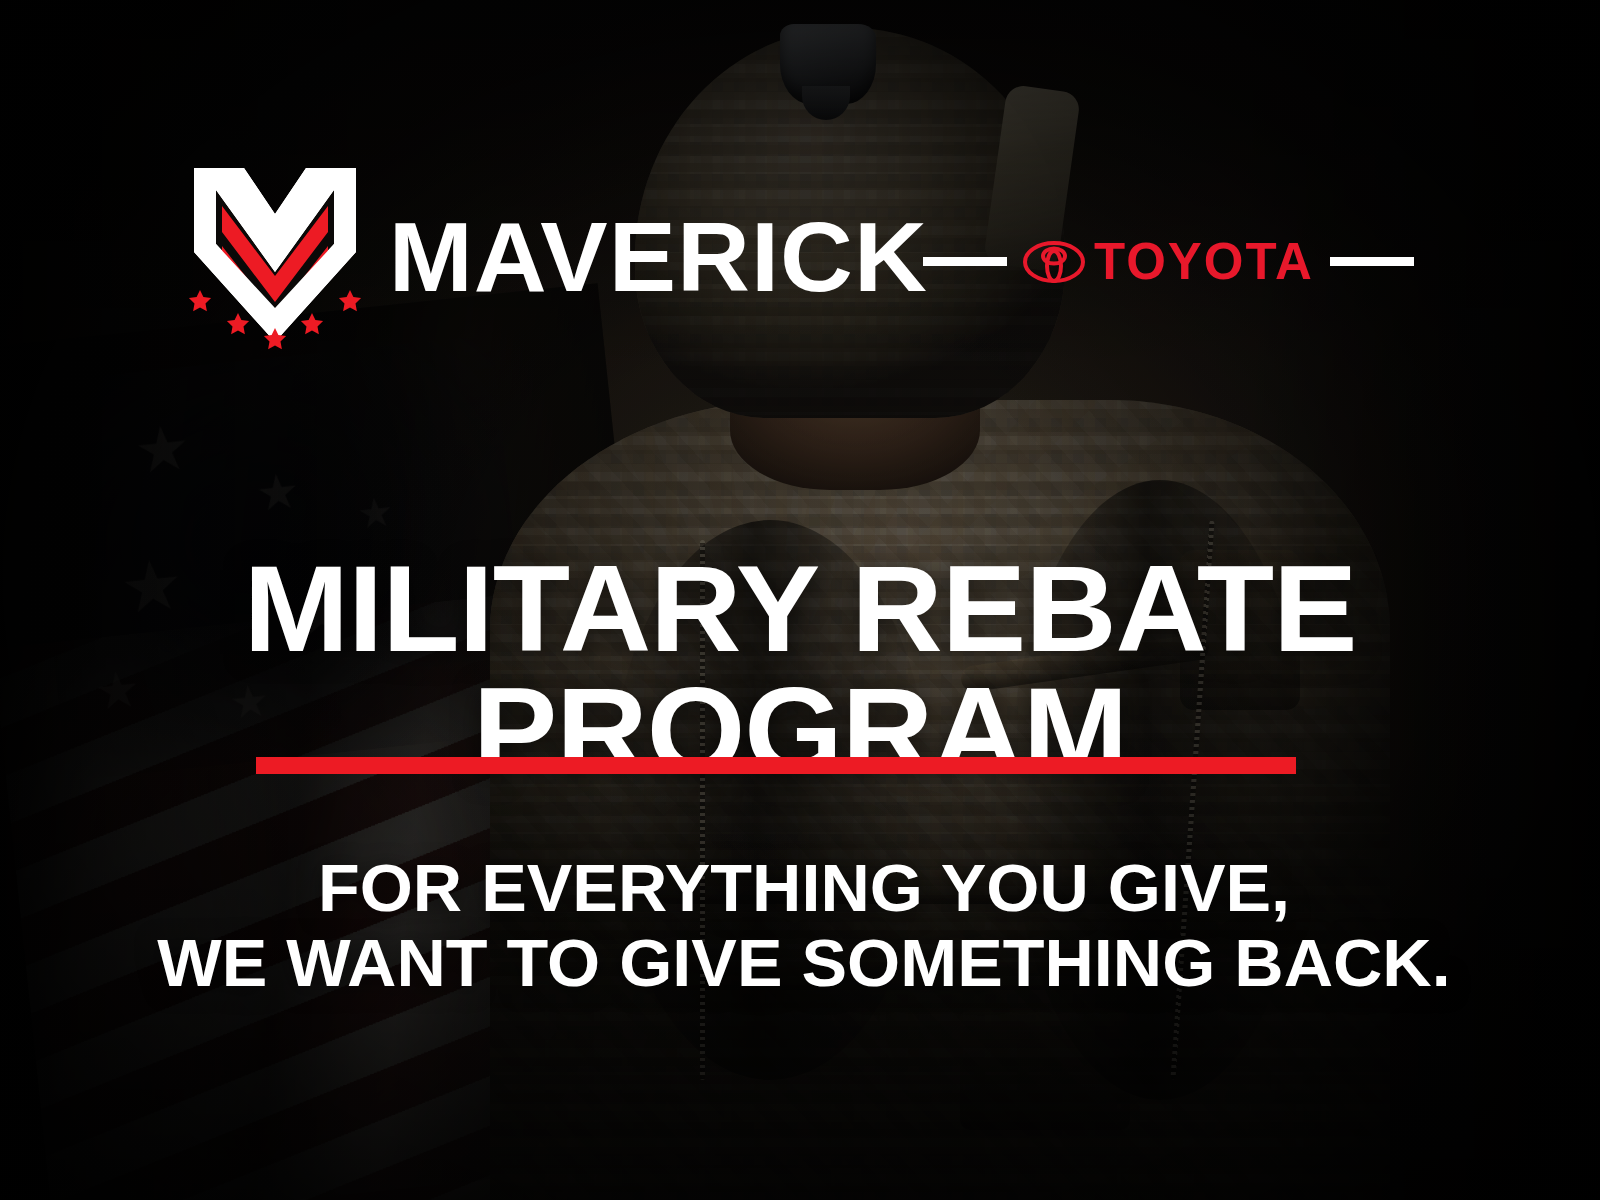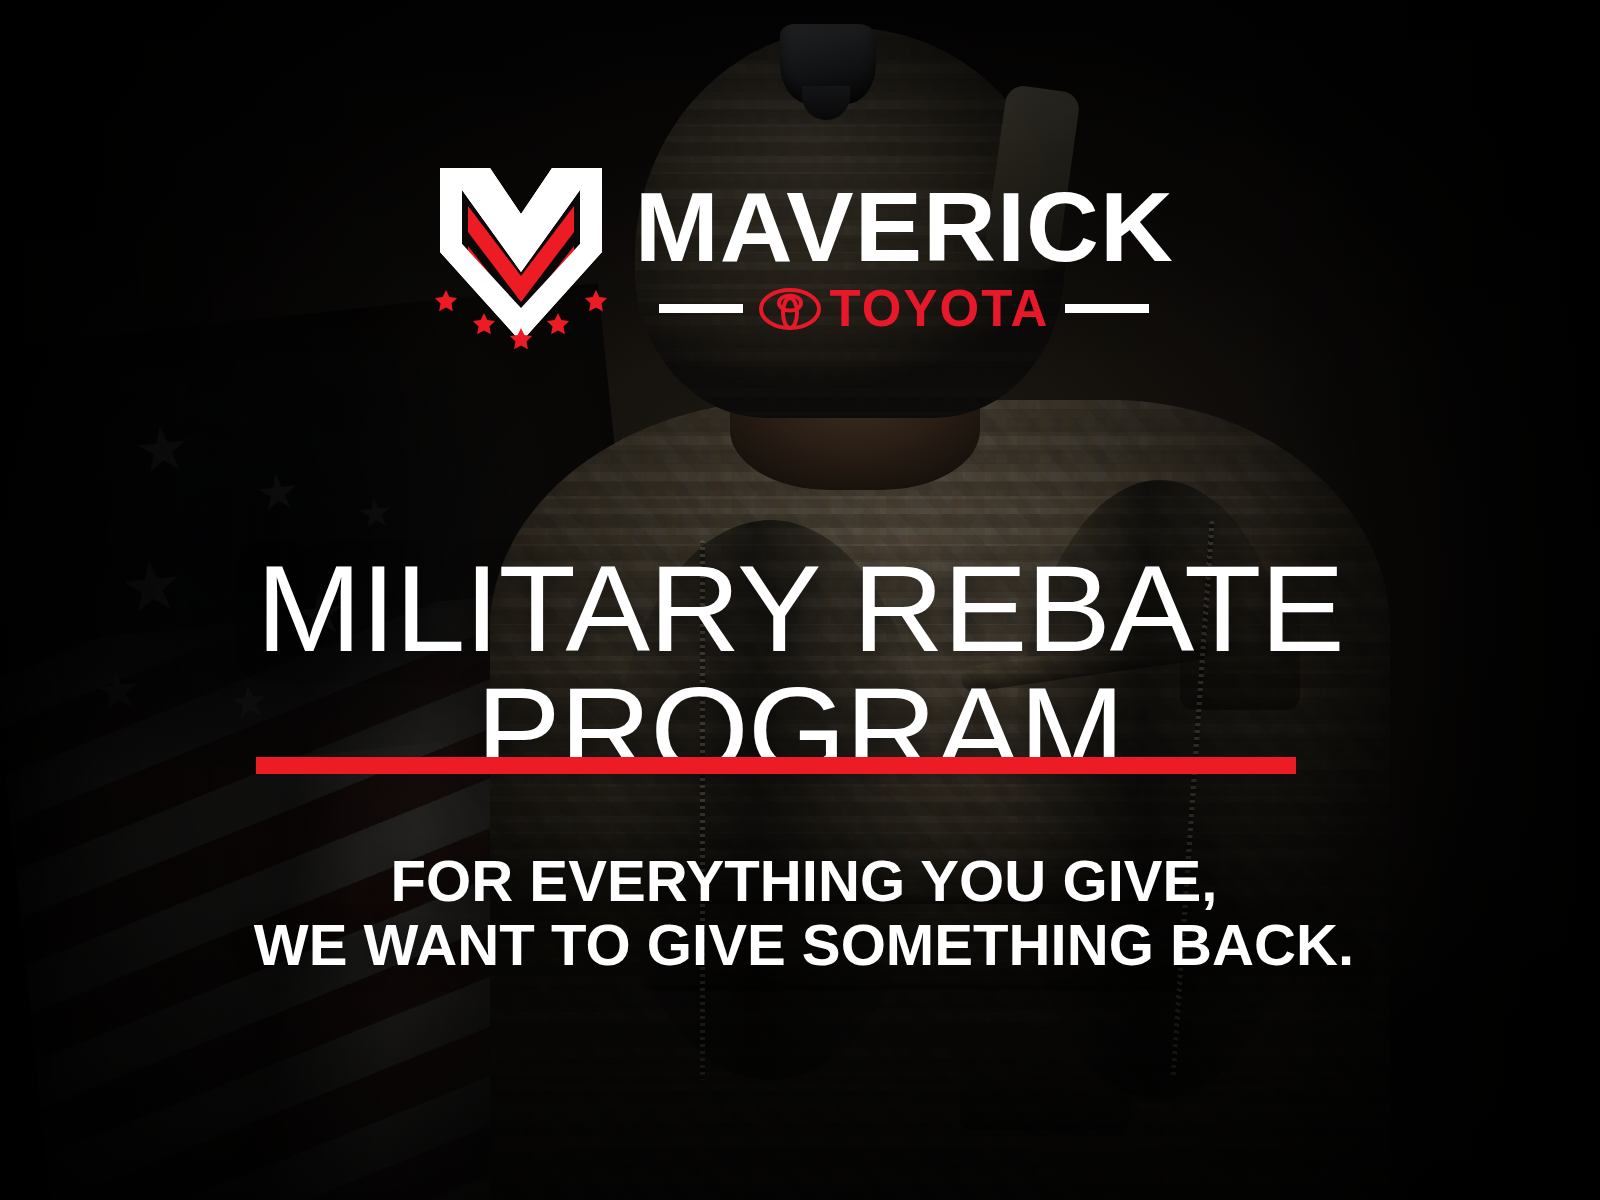"MAVERICK" .wordmark-block { flex-direction: column -> row }
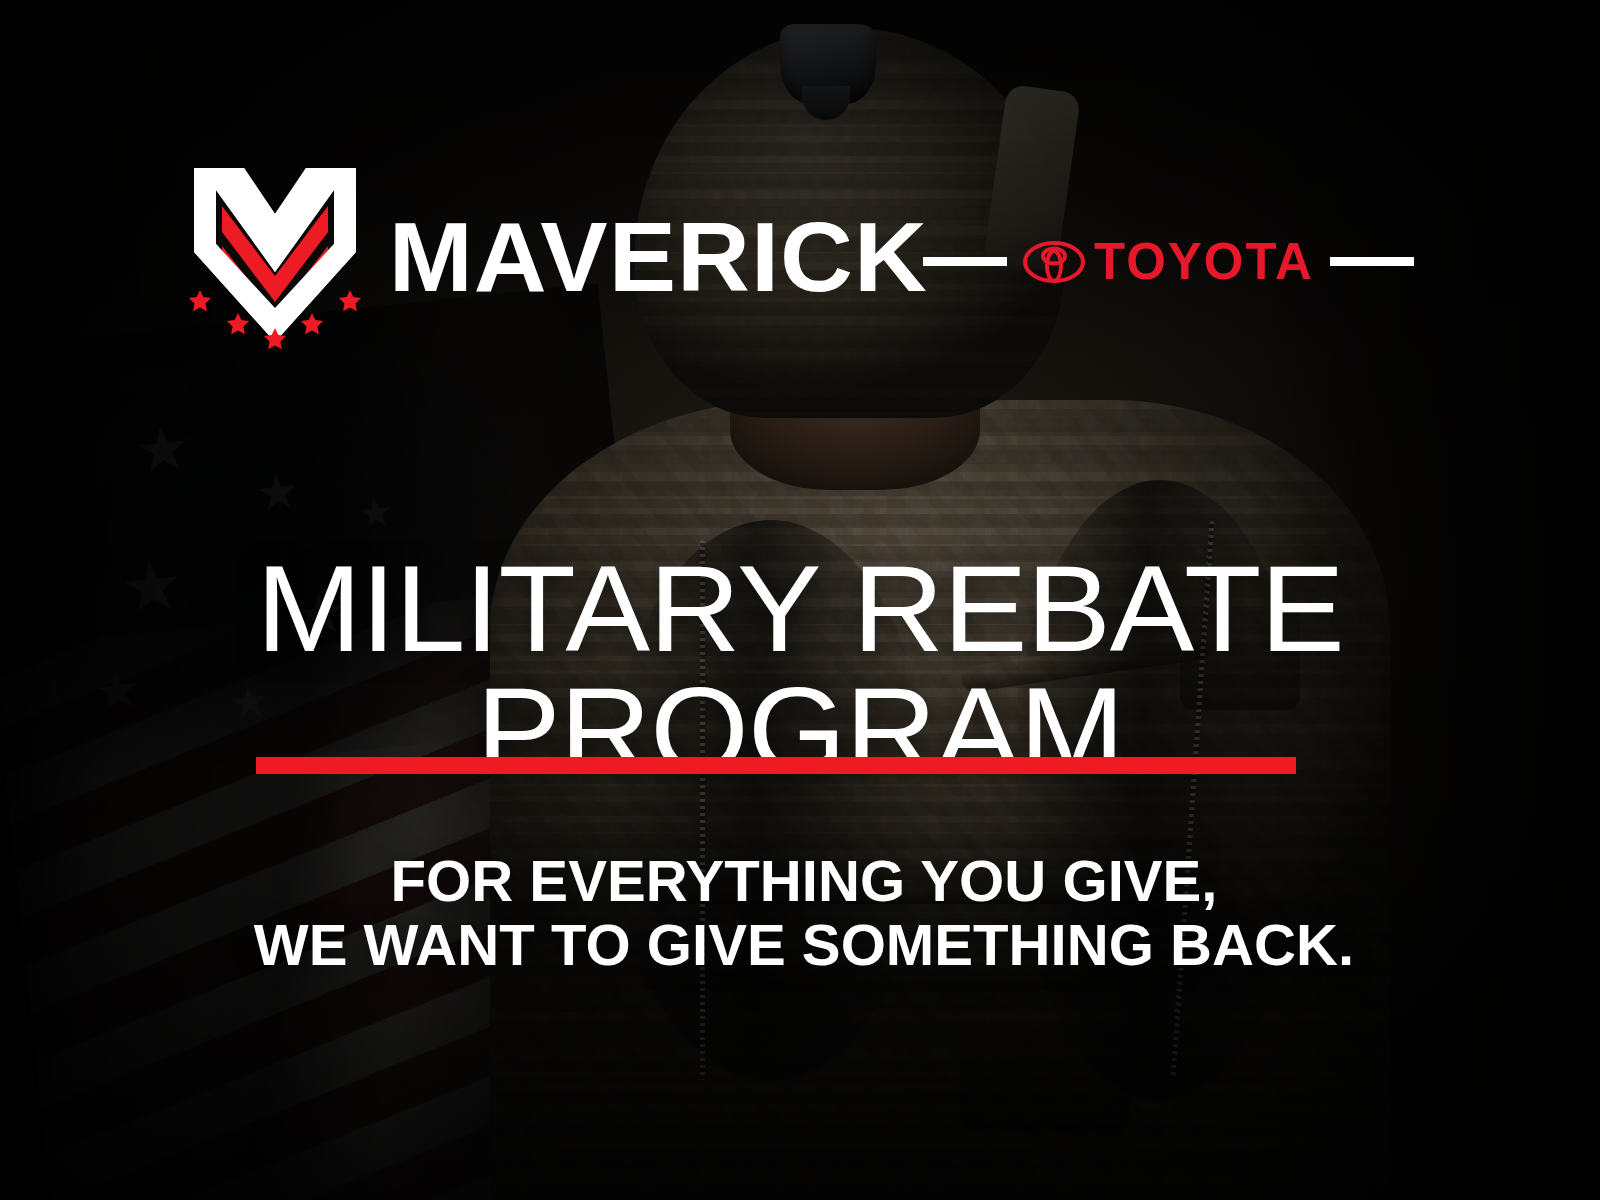"MILITARY REBATE" .headline { font-weight: 400 -> 700 }
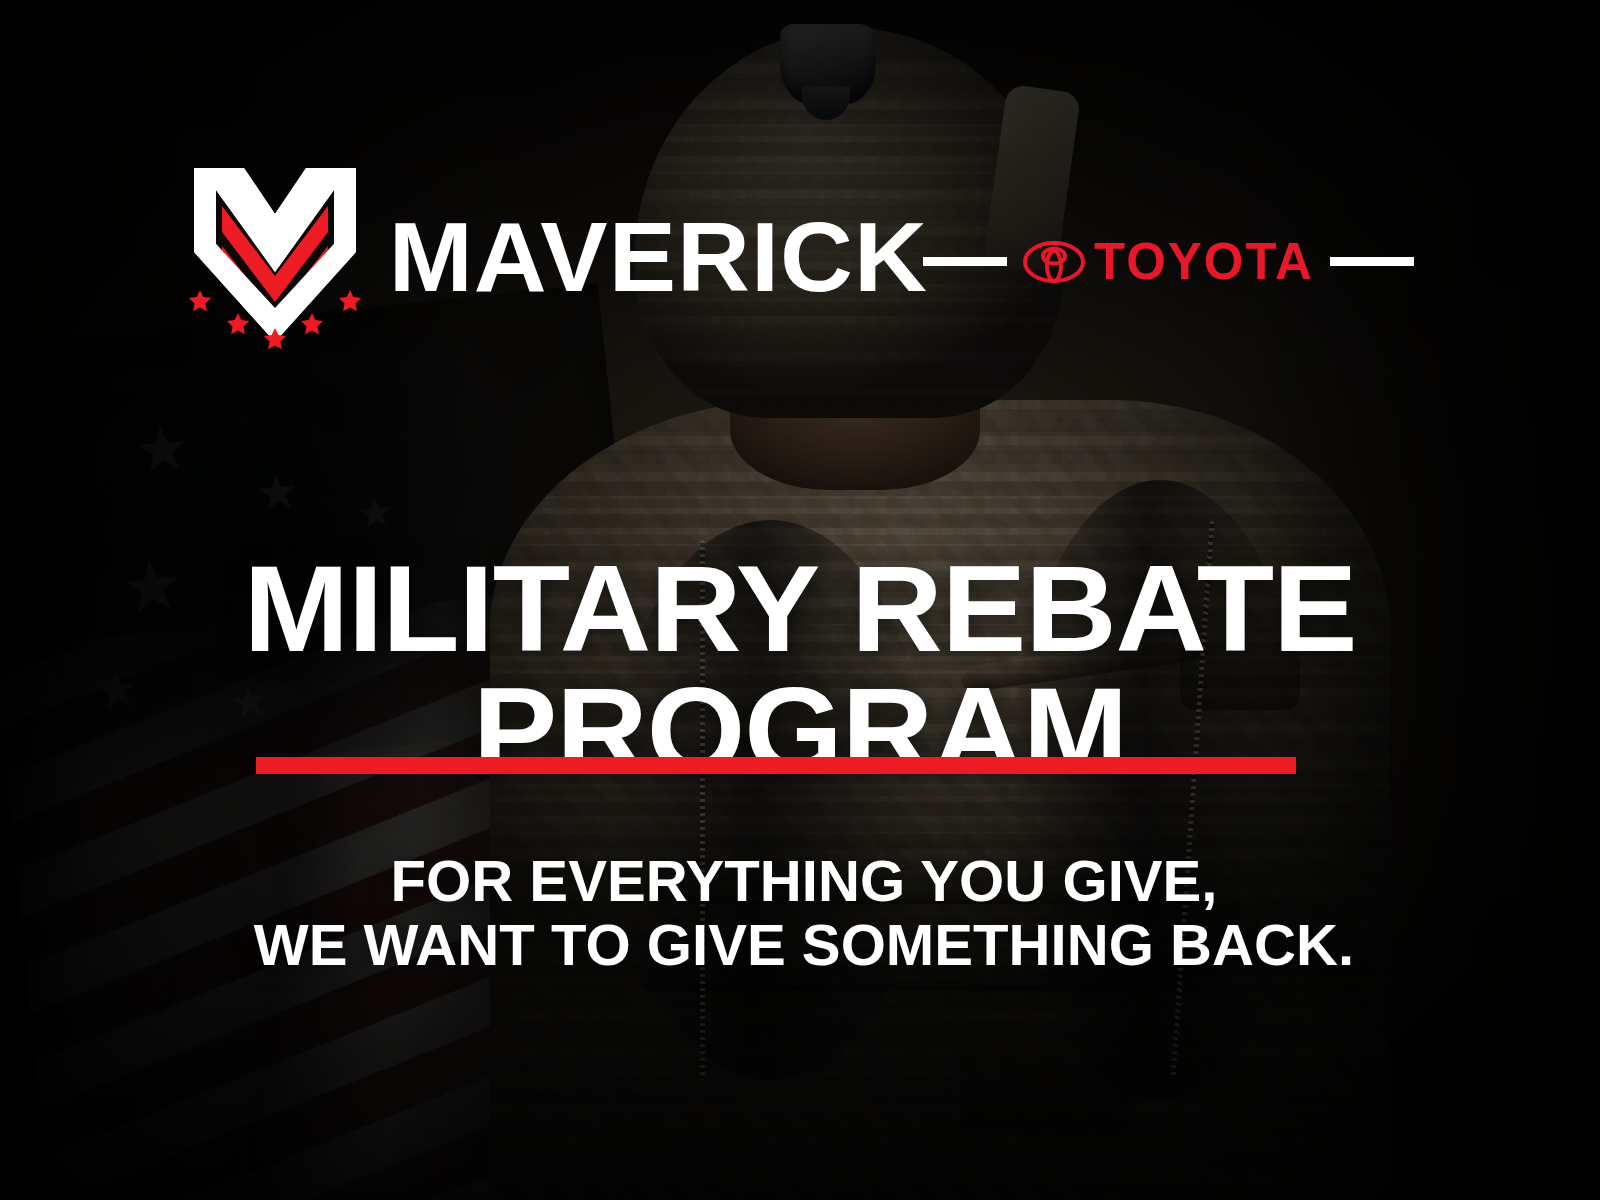"FOR EVERYTHING YOU GIVE," .subheadline { font-size: 57px -> 67px }
